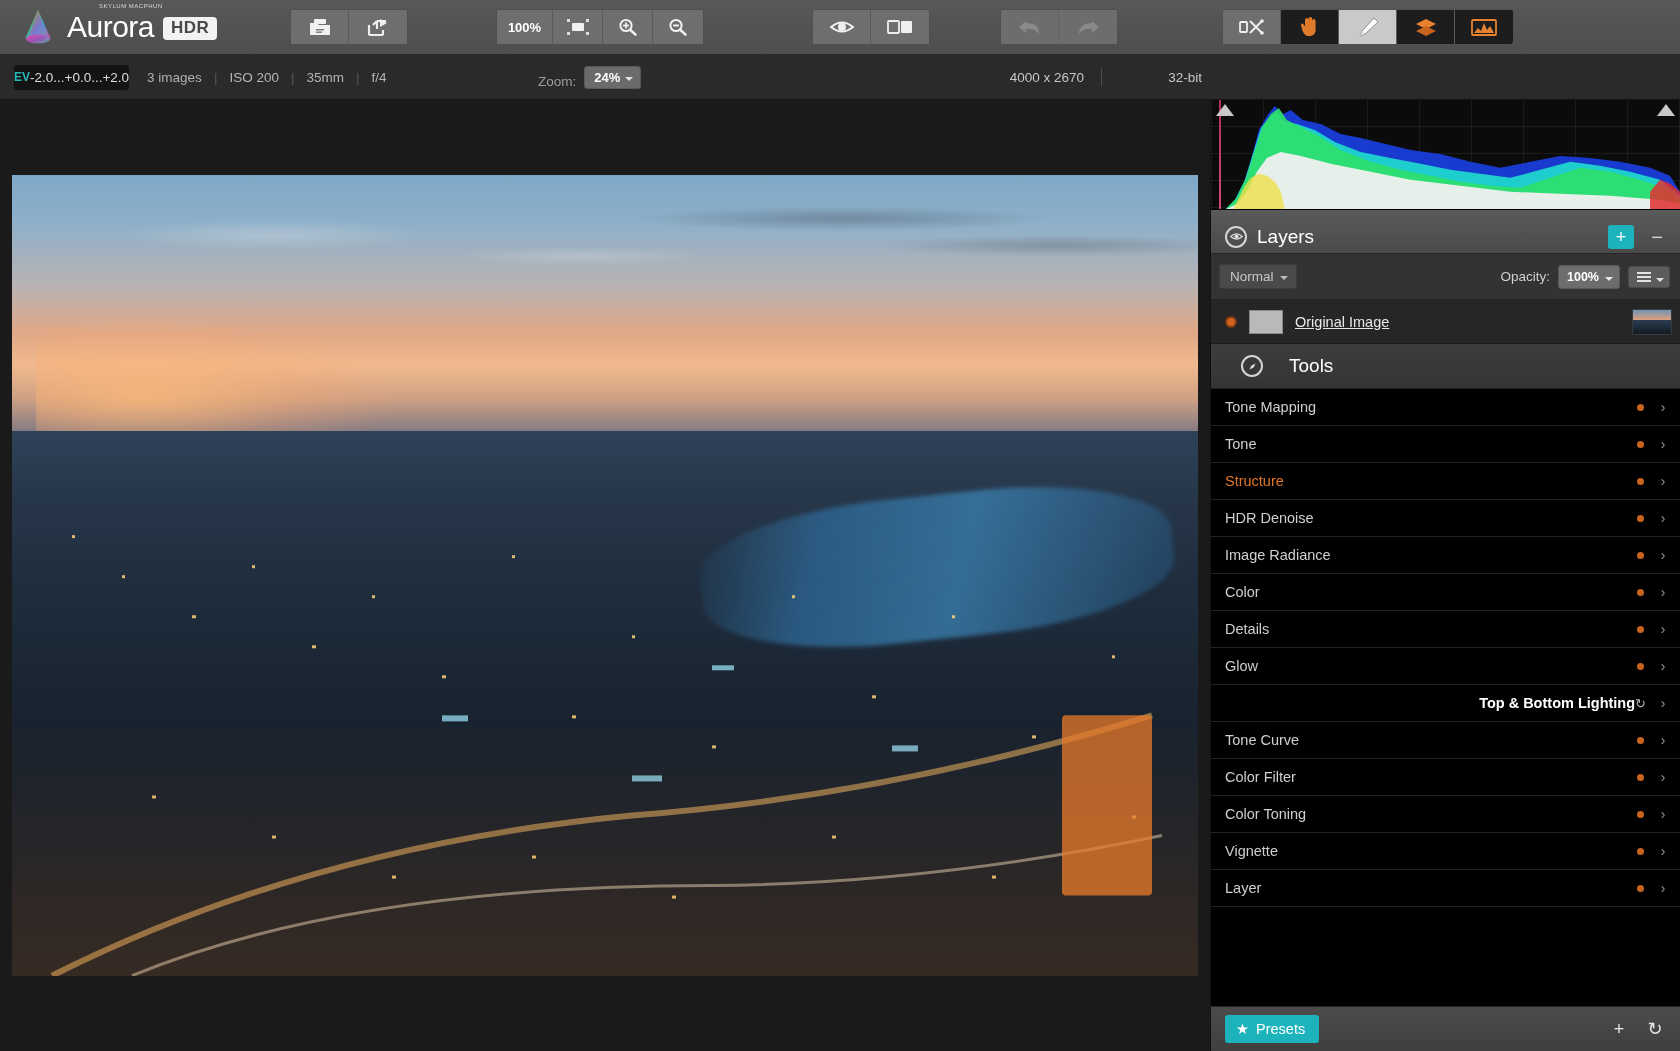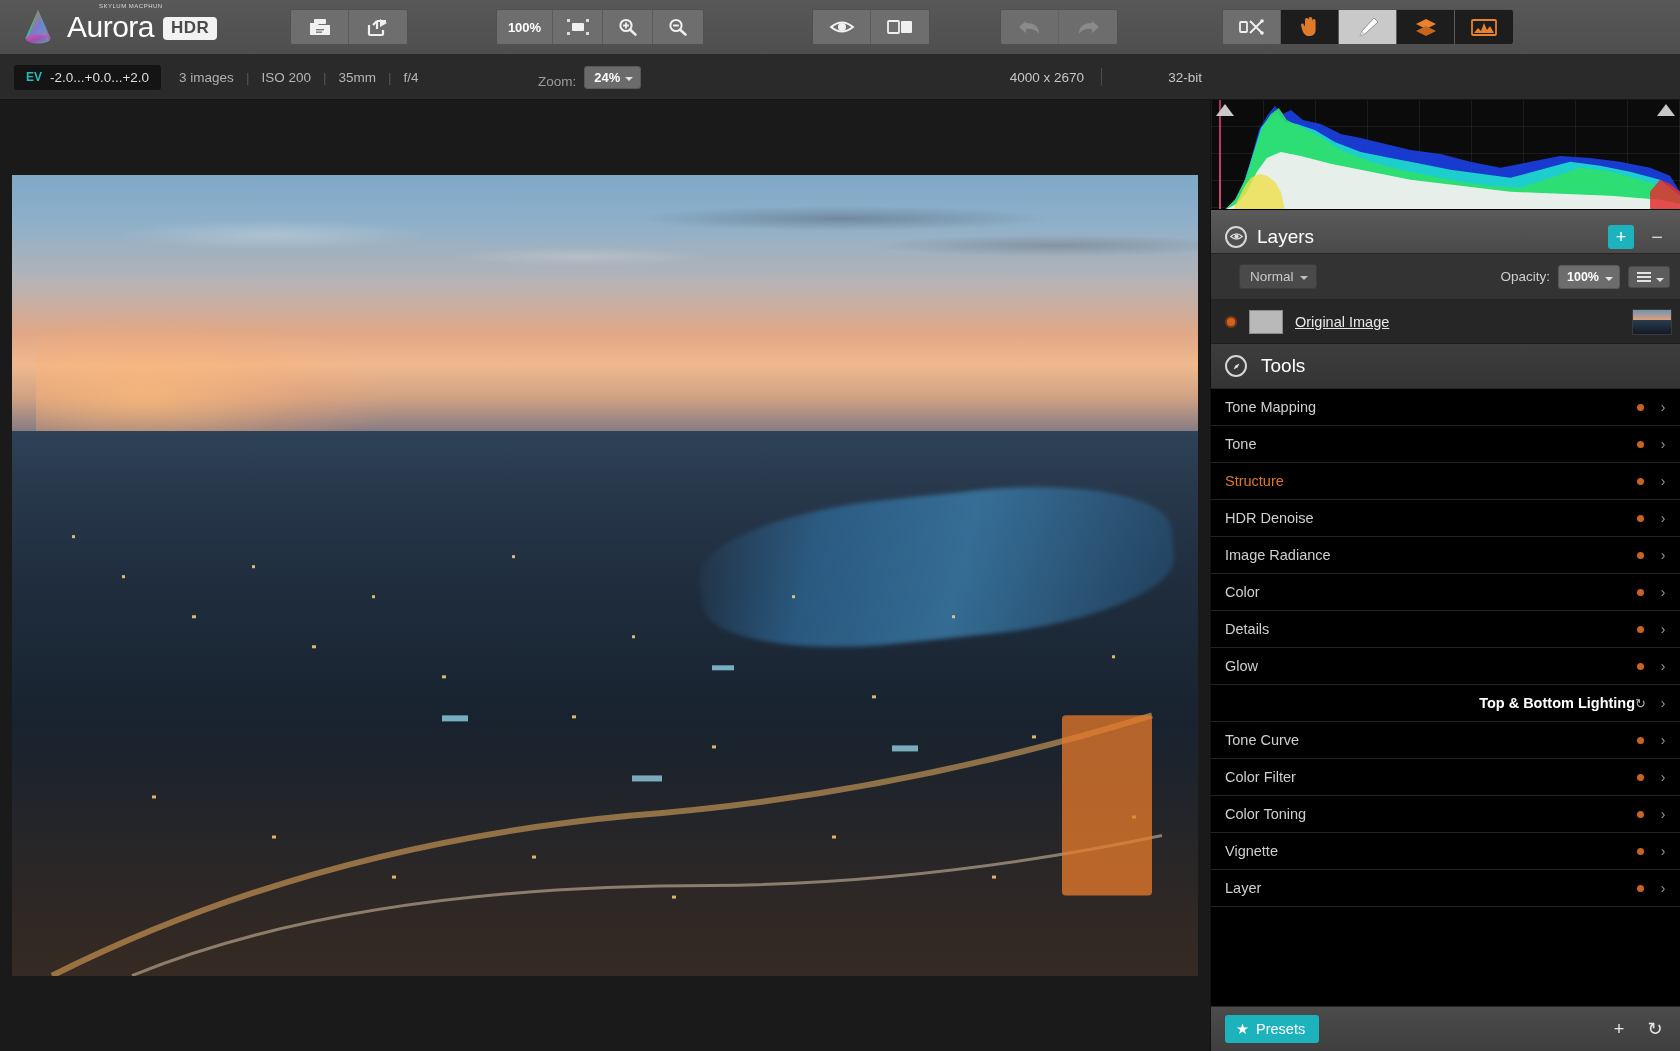"EV" .ev-chip { gap: 8px -> 0; padding: 5px 12px -> 5px 0 }
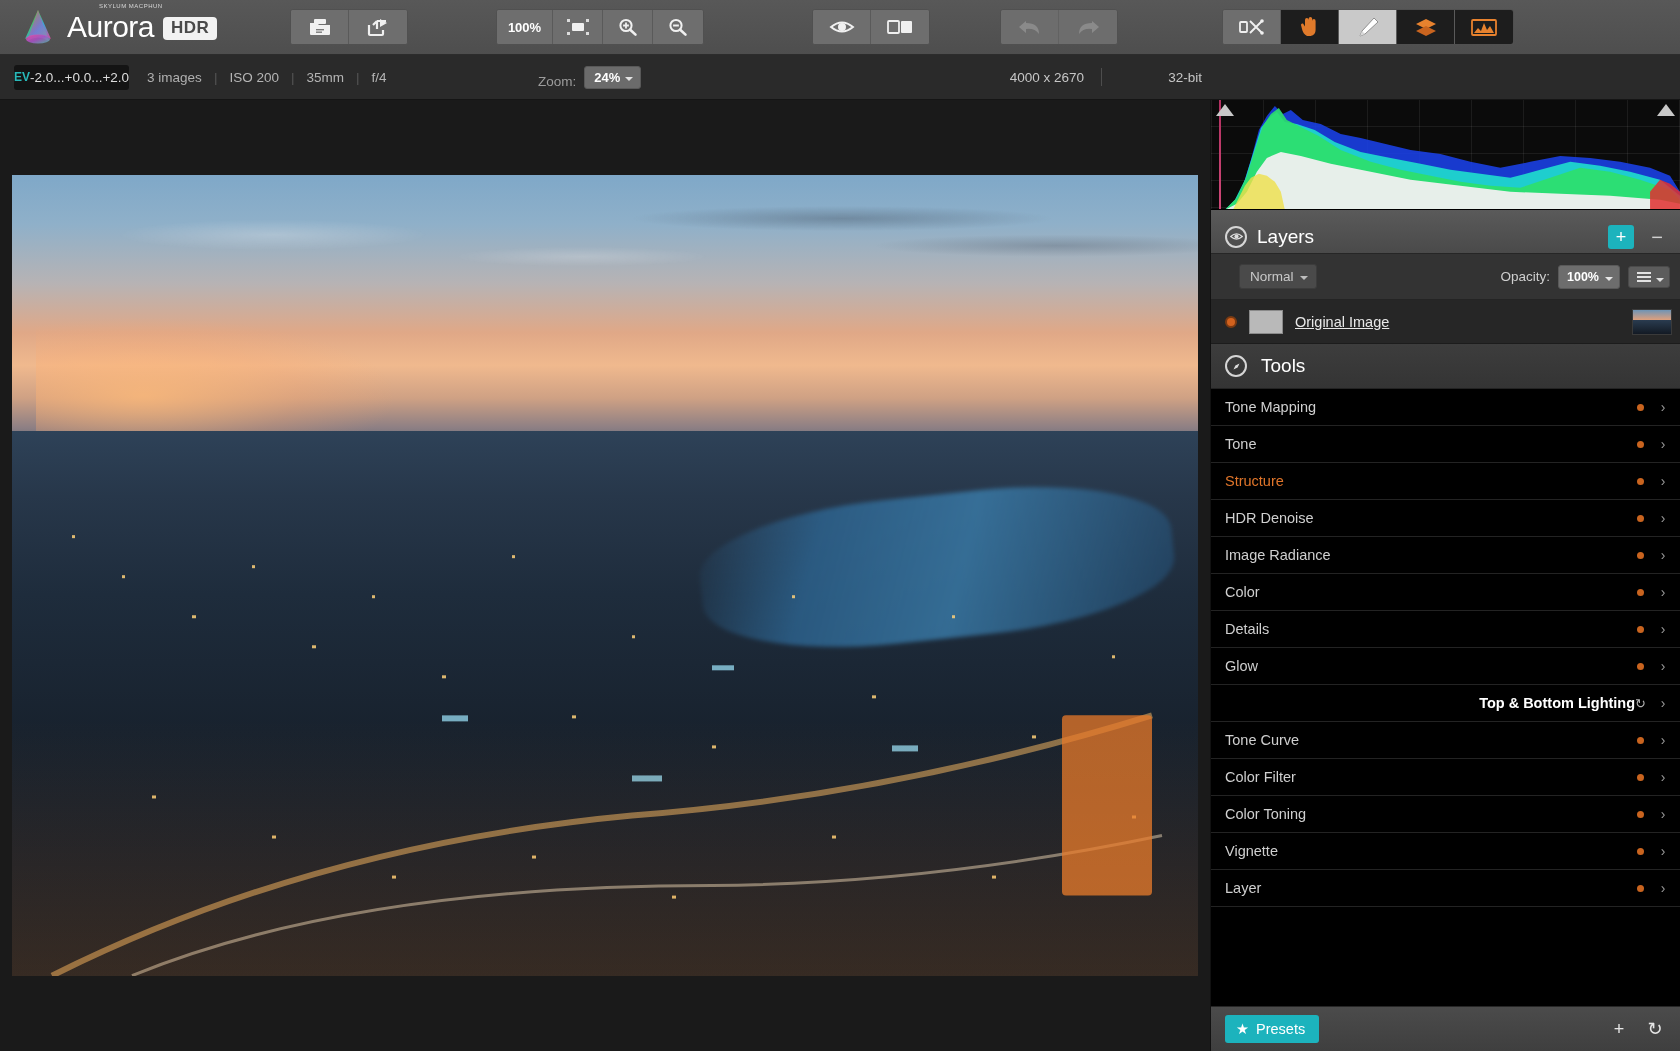"Normal" .blend-row { padding: 0 10px 0 28px -> 0 10px 0 8px }
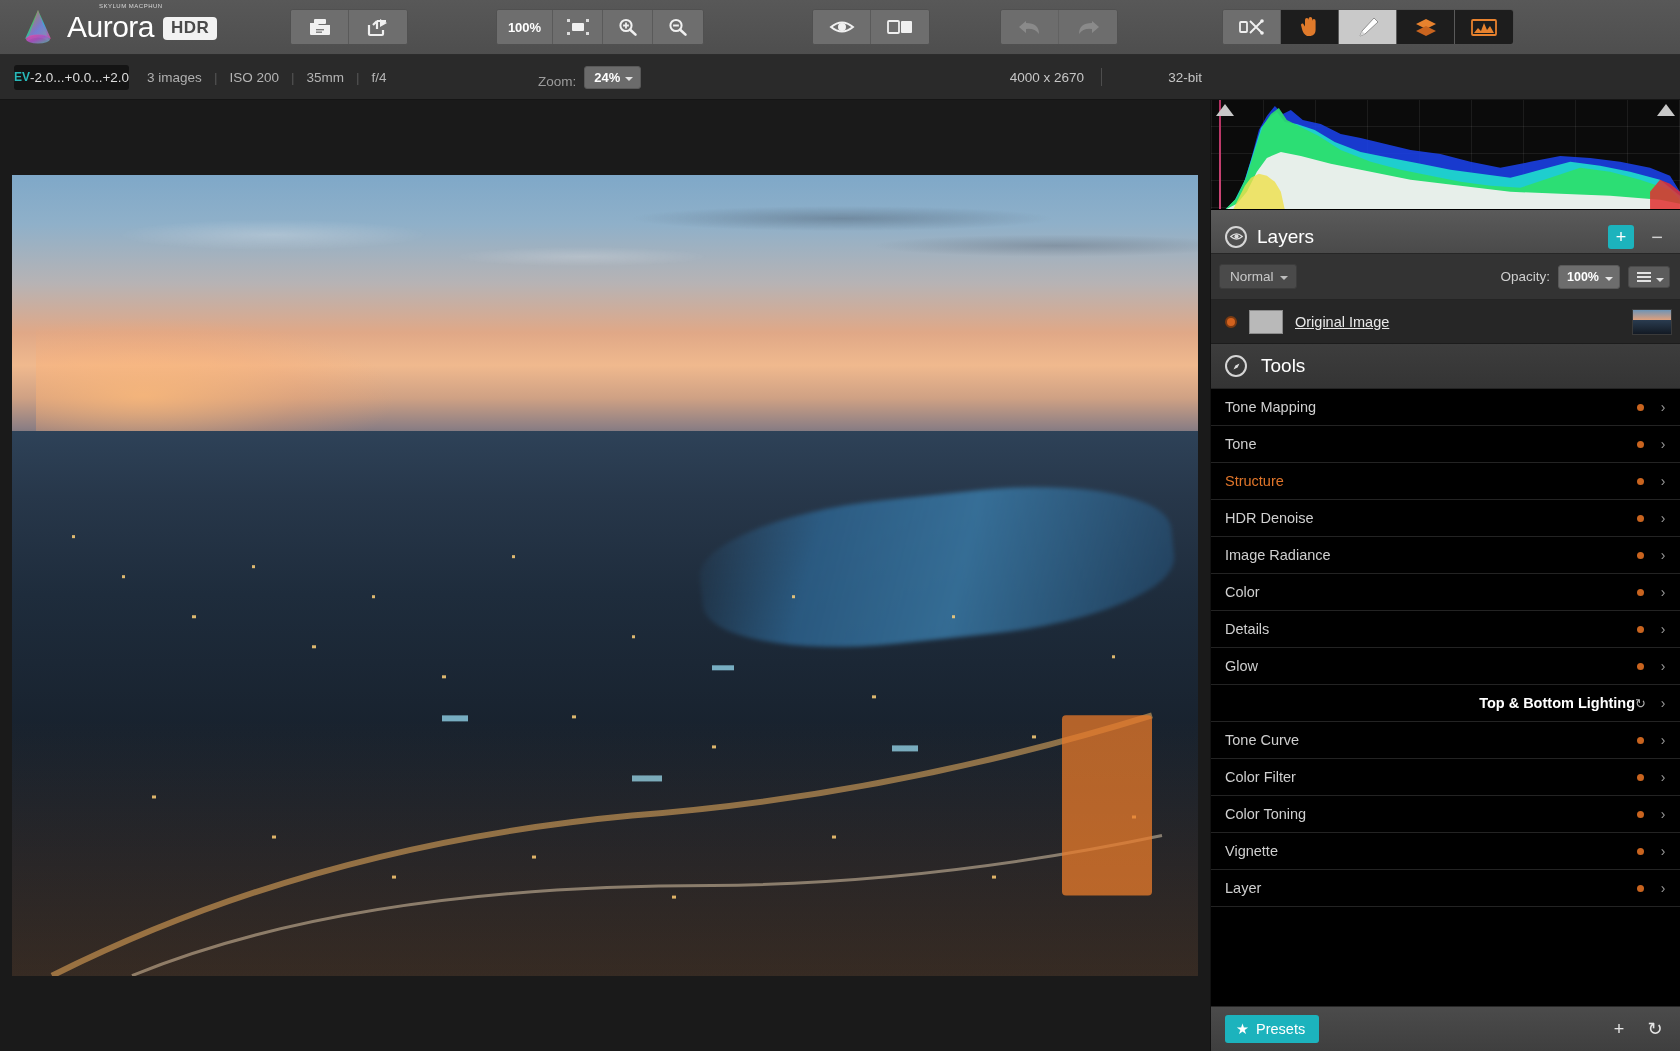"Tools" .tools-head { gap: 14px -> 26px; padding: 0 14px -> 0 30px }
